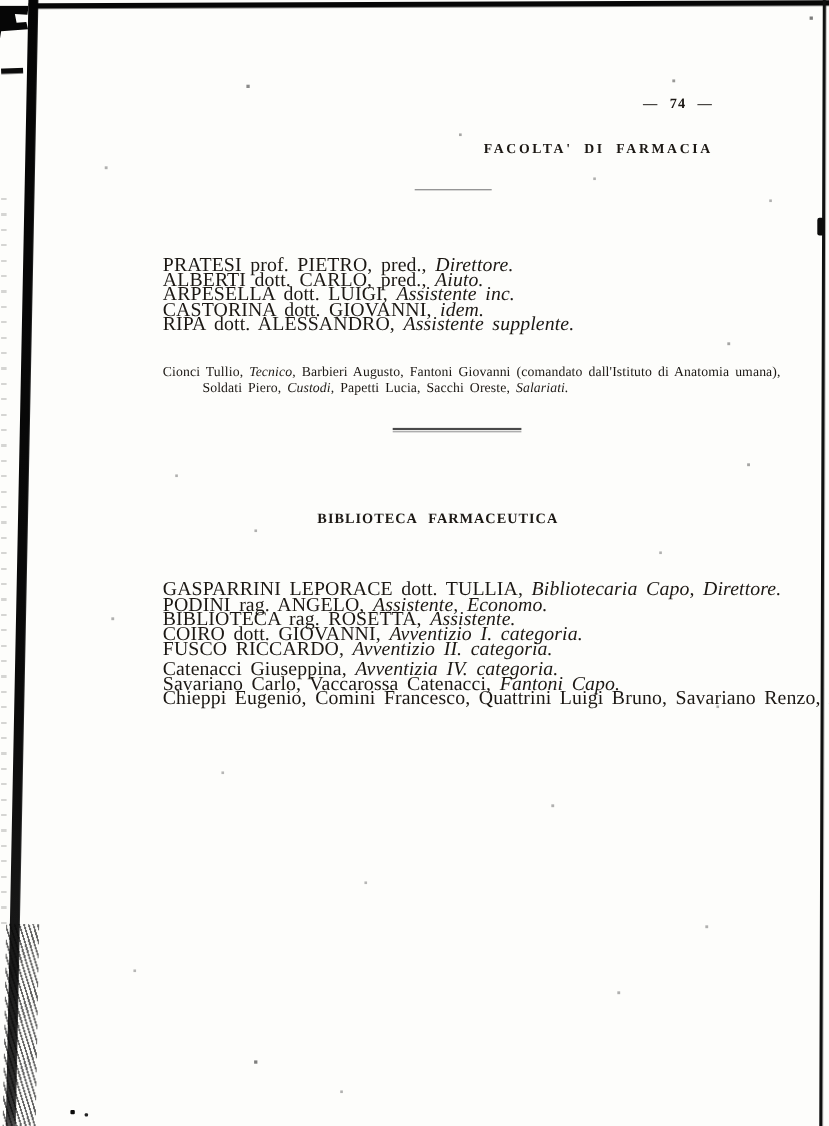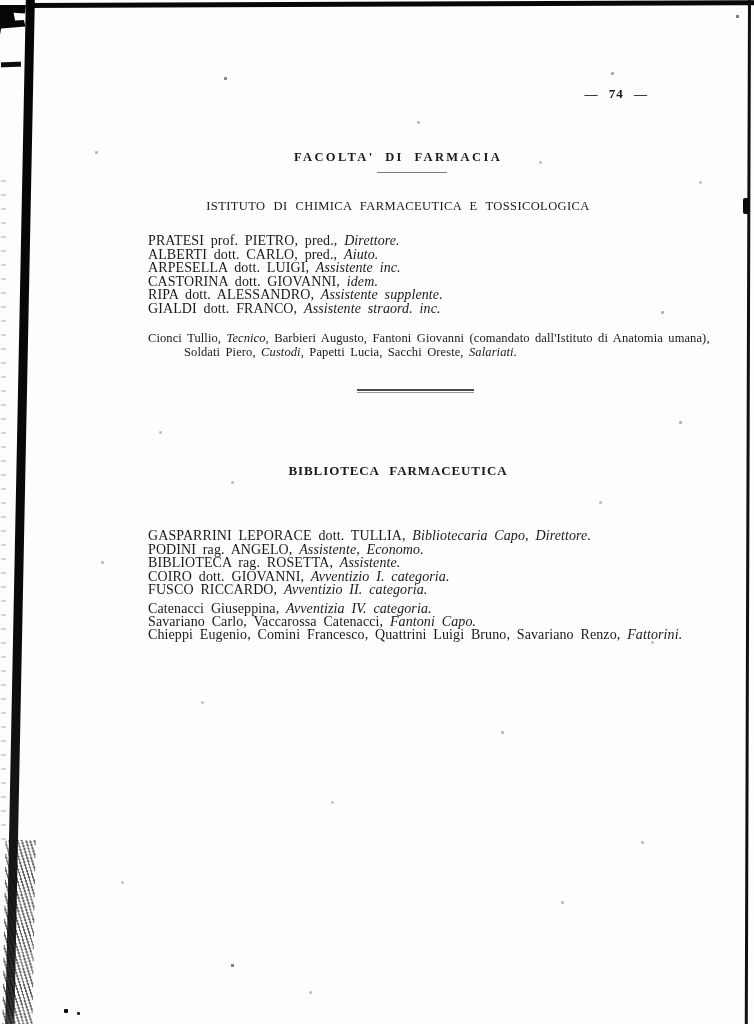"FACOLTA' DI FARMACIA" .faculty-title { text-align: center -> right; top: 150px -> 128px }
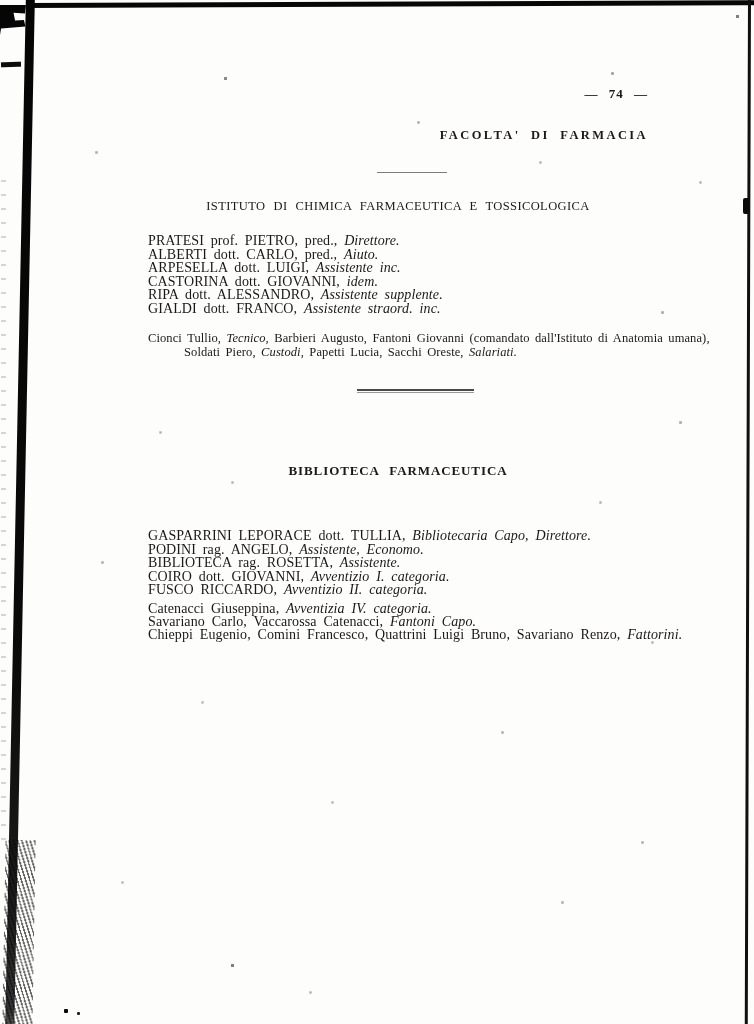"ISTITUTO DI CHIMICA FARMACEUTICA E" h2.institute-title { html: <h2>ISTITUTO DI CHIMICA FARMACEUTICA E TOSSICOLOGICA</h2> -> none }
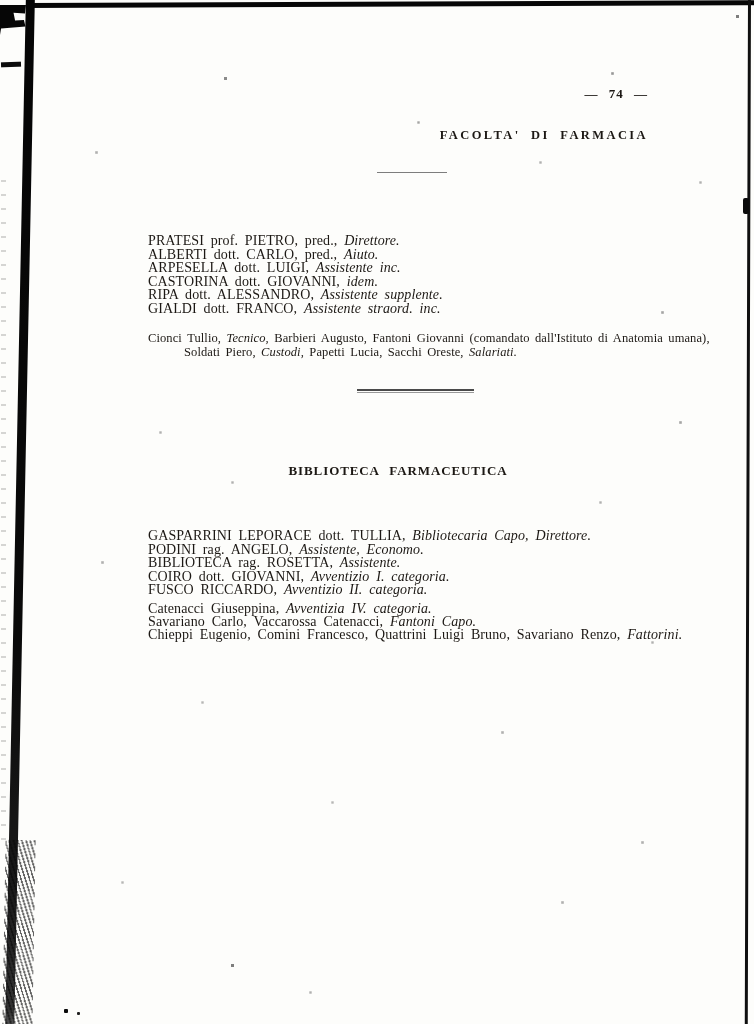"PRATESI prof. PIETRO, pred., Direttore." .staff-list { font-size: 14px -> 18px }
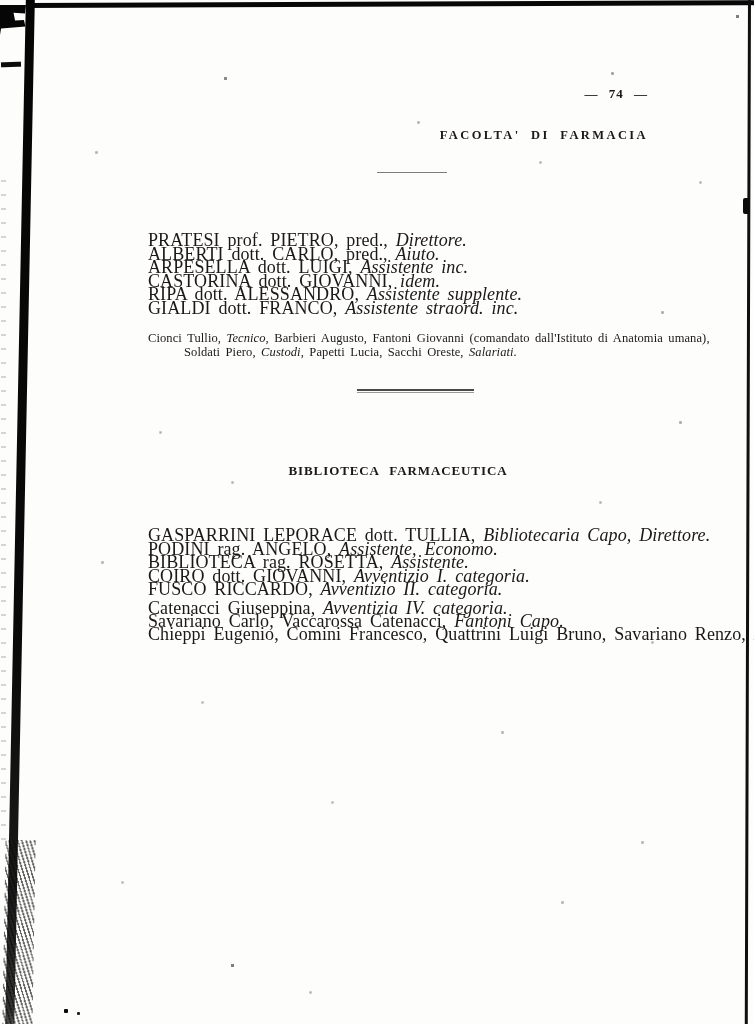"GIALDI dott. FRANCO, Assistente straord." div { html: <div><span>GIALDI dott. FRANCO,</span> <span>Assistente straord. inc.</span></div> -> none }
